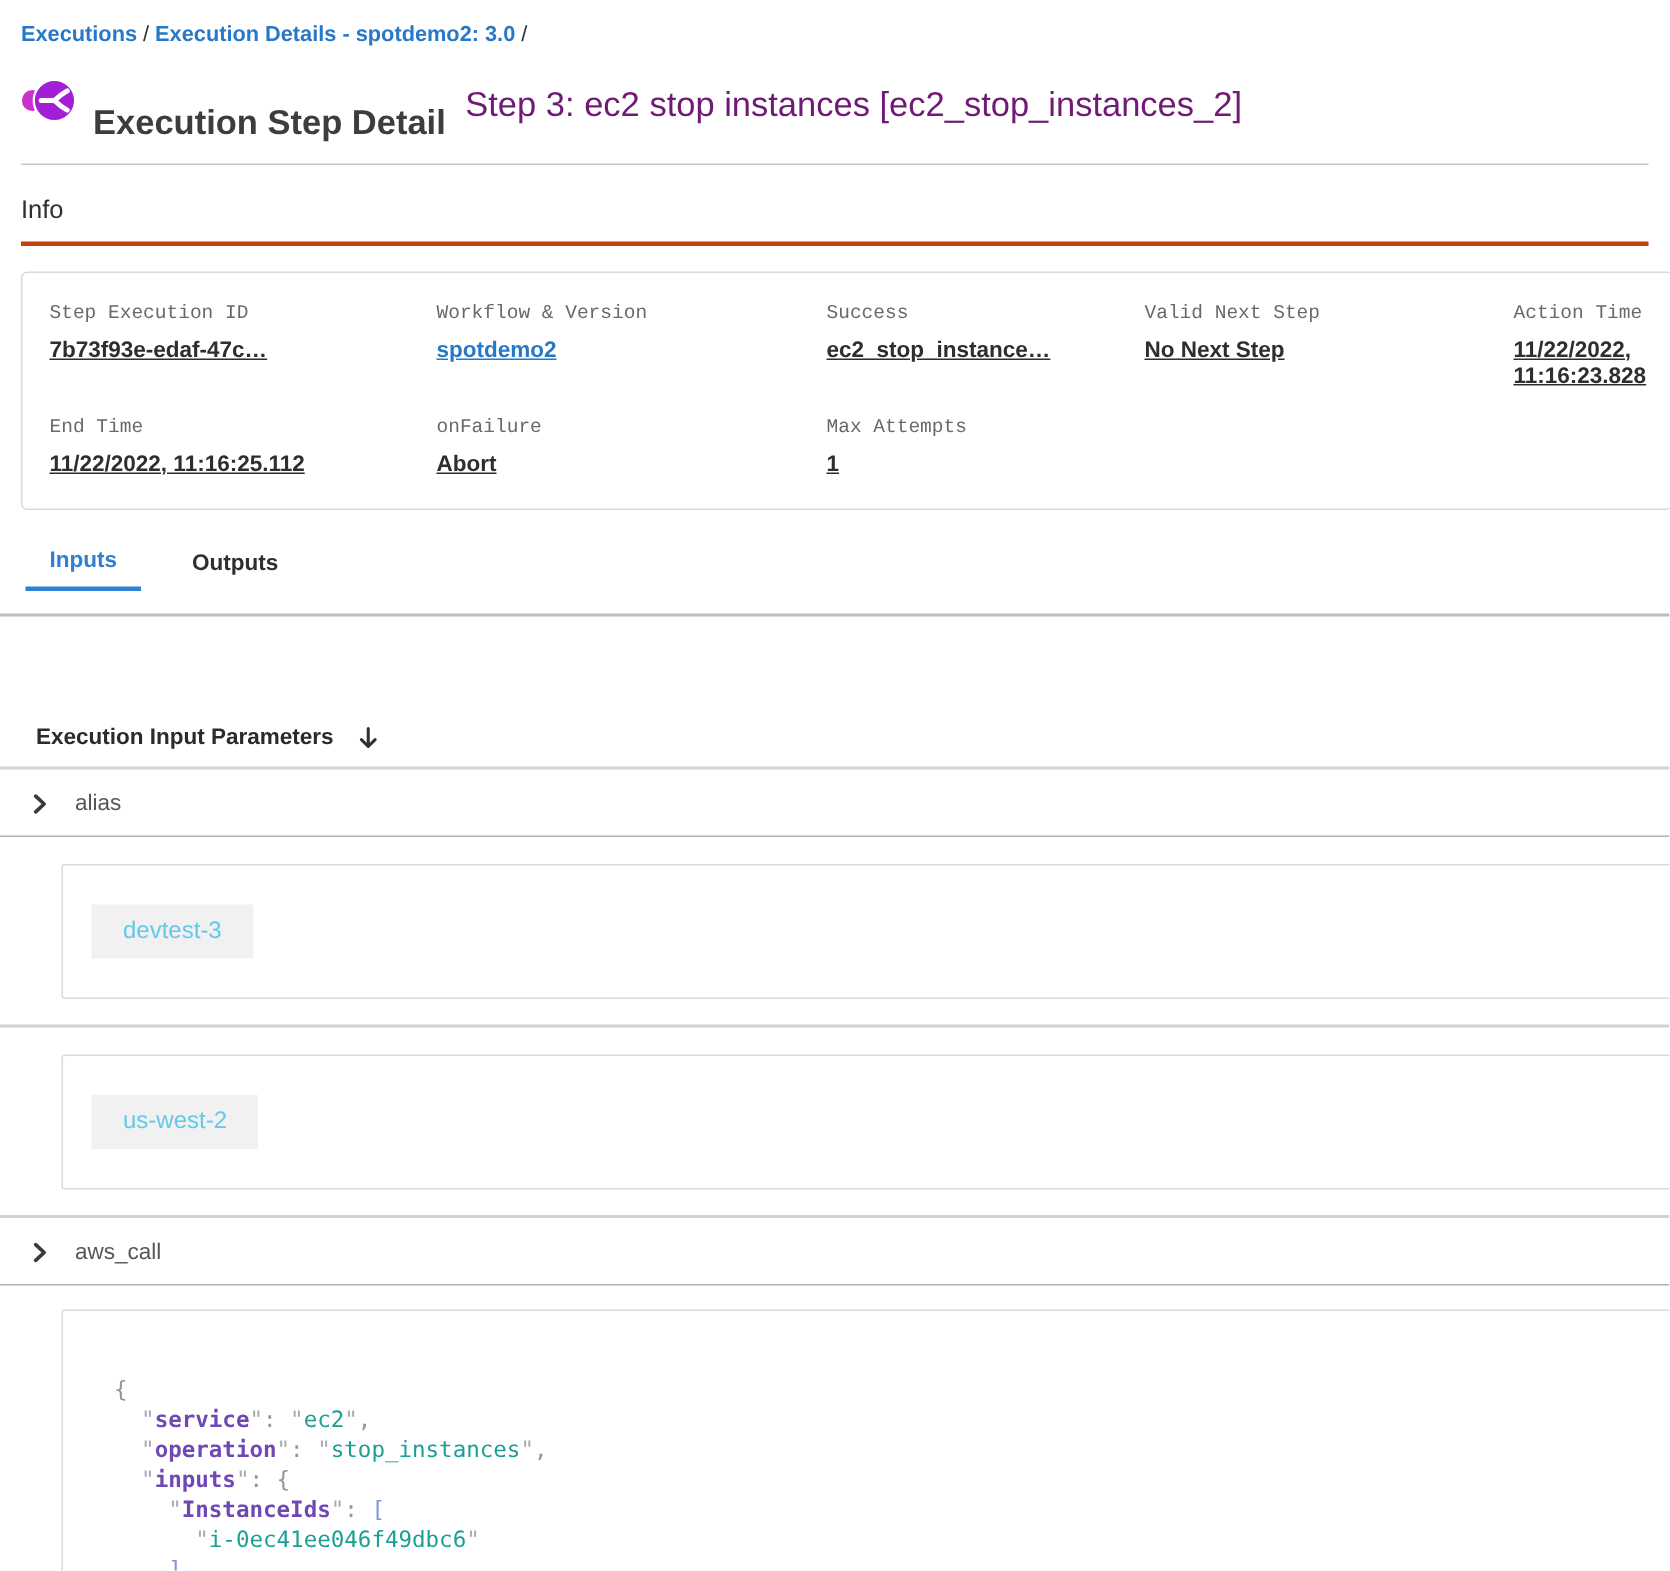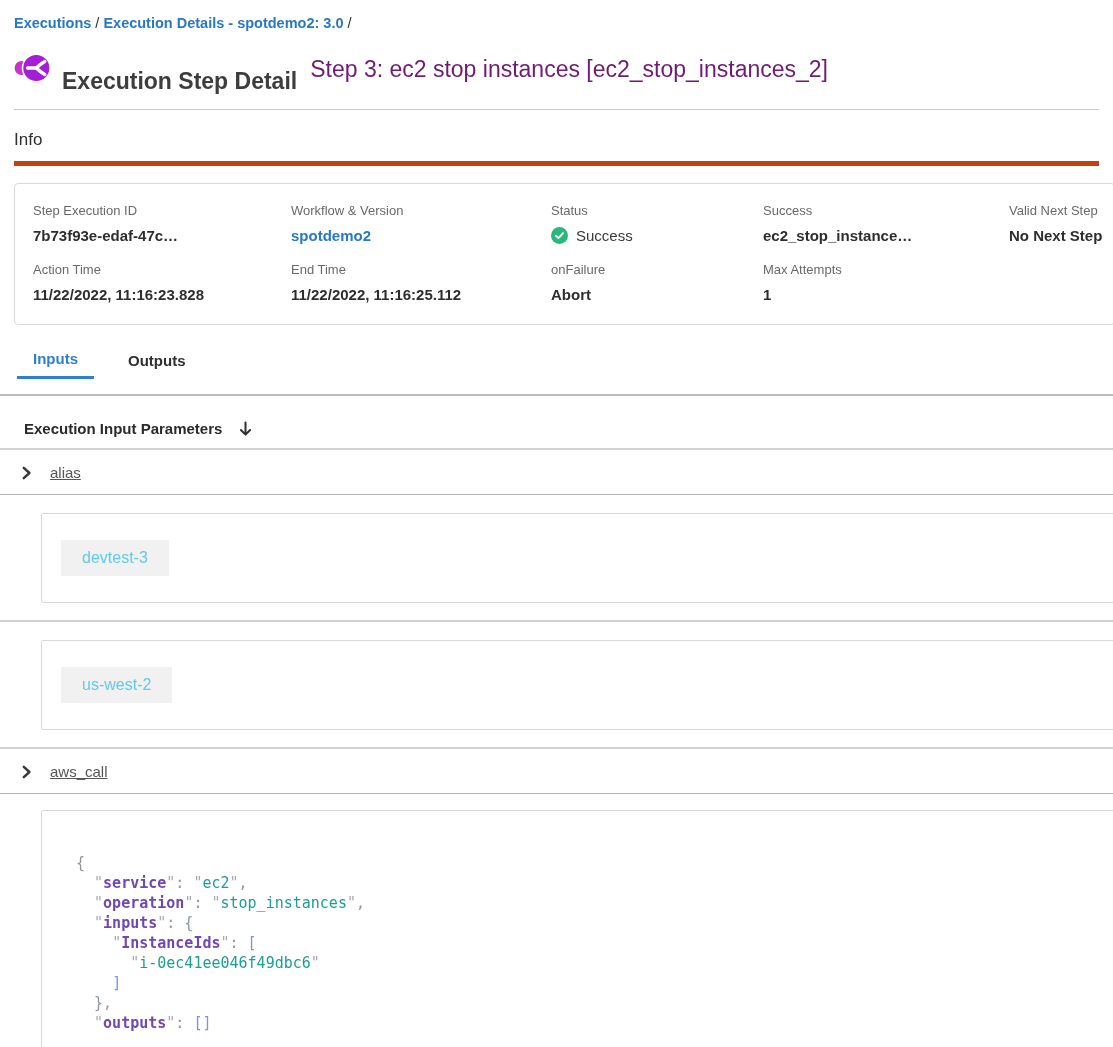"Info" .info-heading { border-bottom: 5px solid #c2410c -> 3px solid #c2410c }
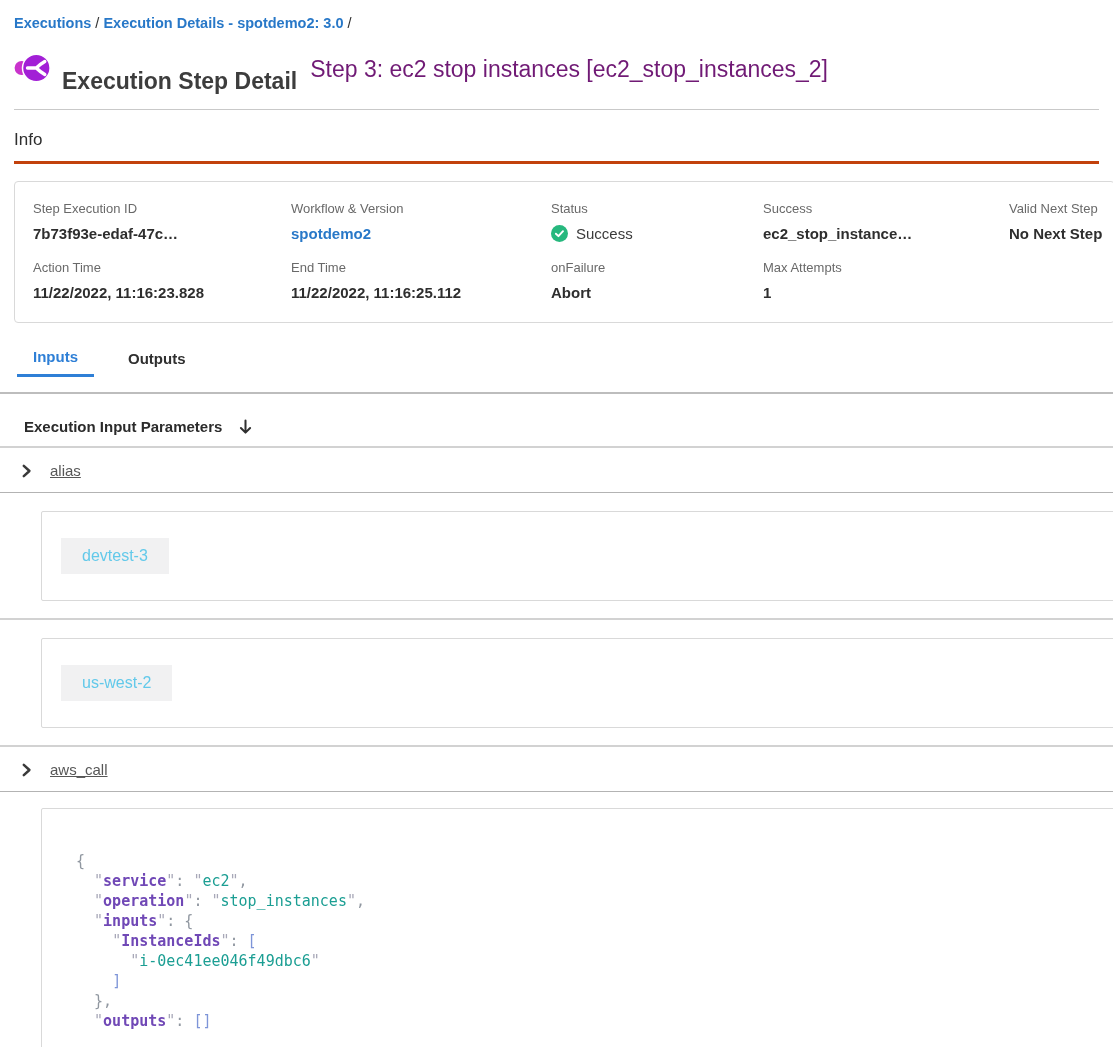"Step Execution ID" .f-label { font-family: none -> Liberation Mono, monospace }
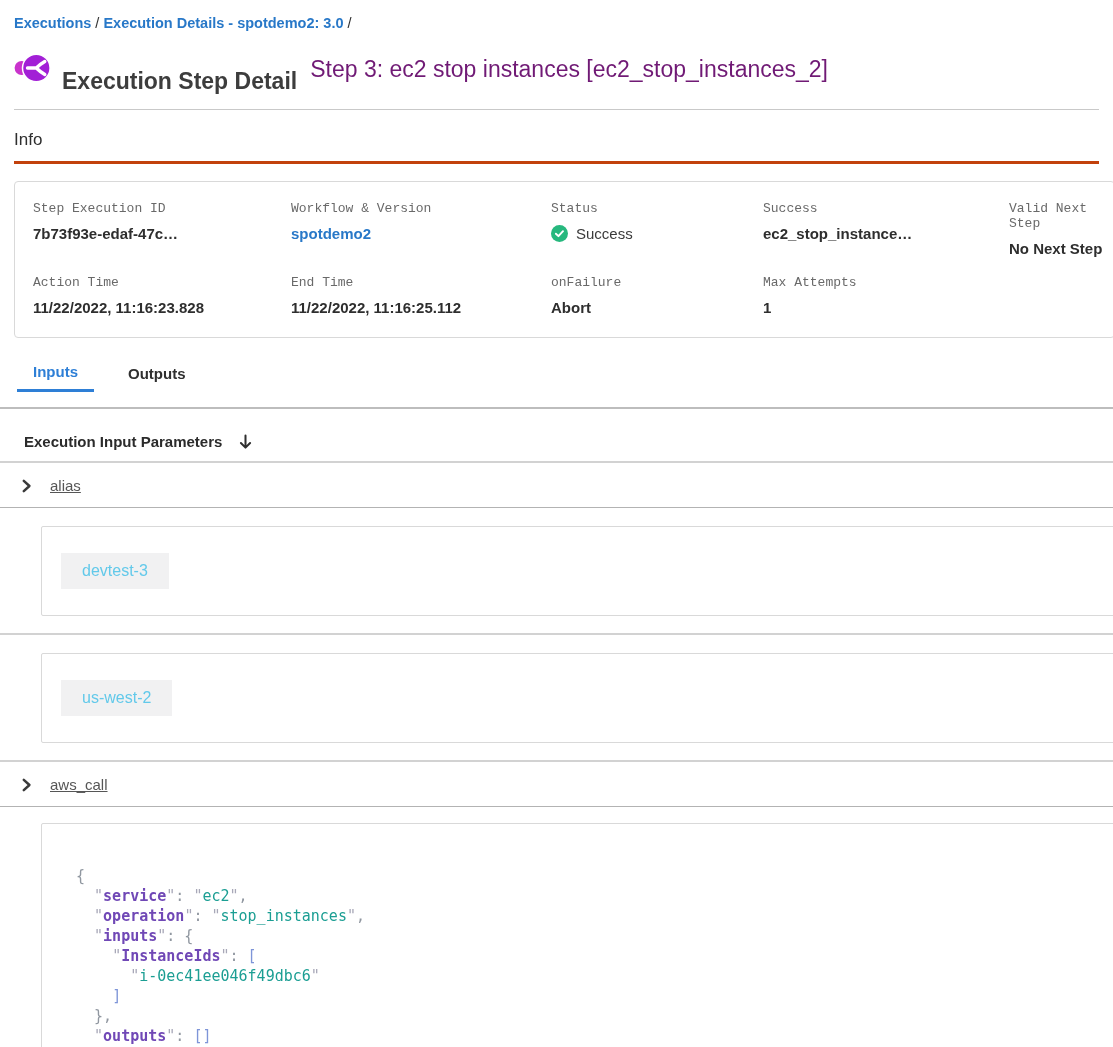"Status" div.field { html: <div> <div>Status</div> <div> <span> <svg> <circle></circle> <path></path> </svg> </span> <span>Success</span> </div> </div> -> none }
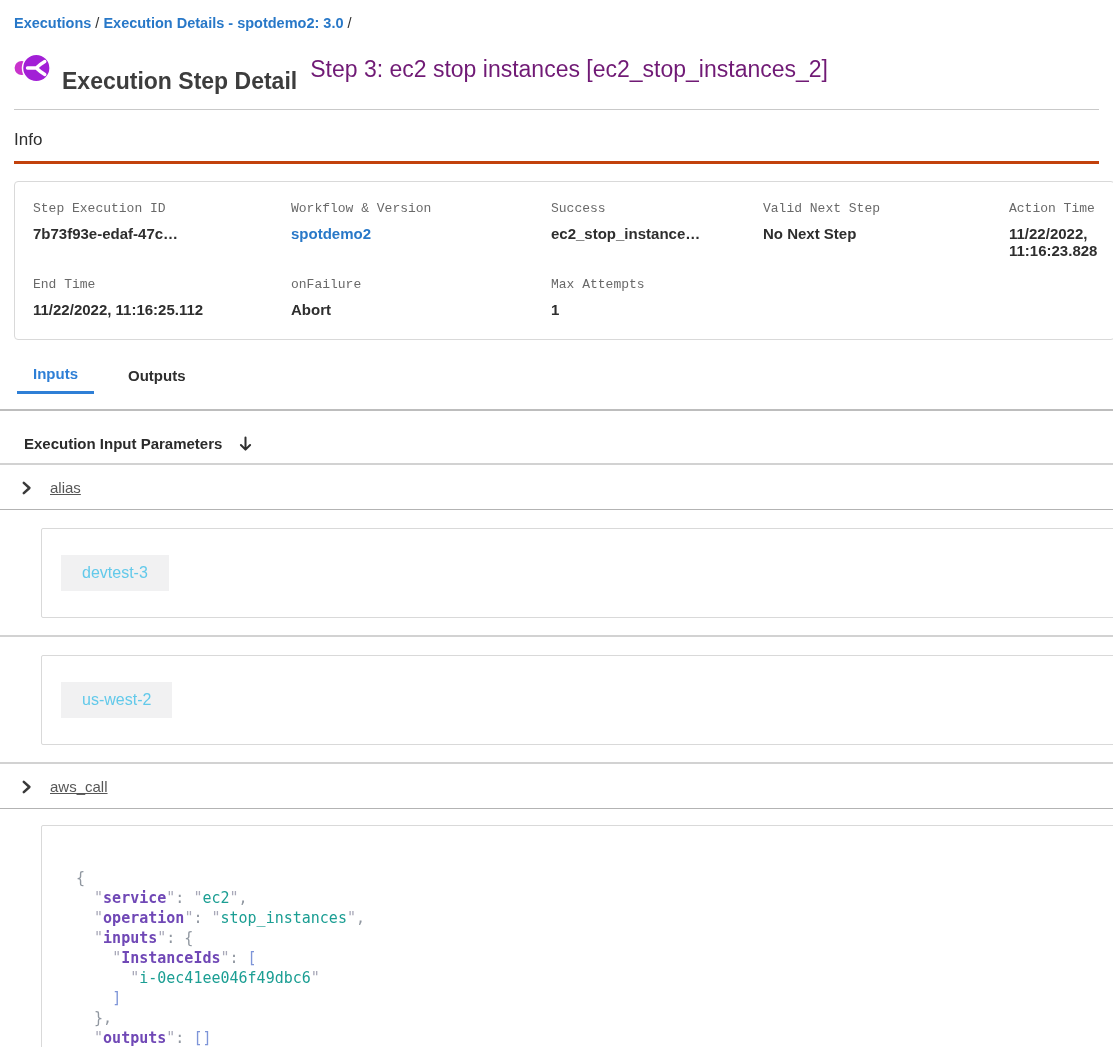"7b73f93e-edaf-47c…" .f-value { text-decoration: none -> underline }
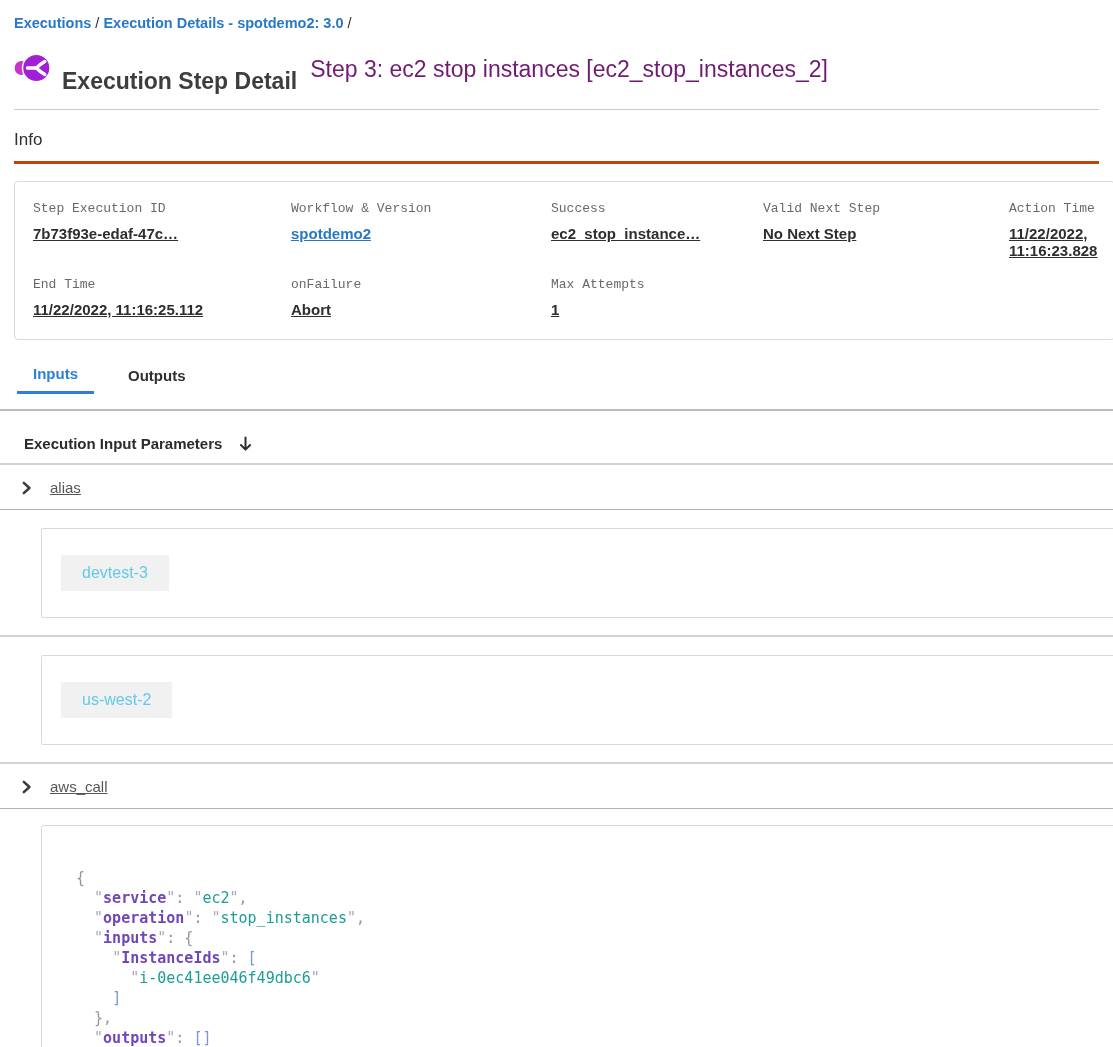"Execution Input Parameters" .params-header { margin-top: none -> 48px }
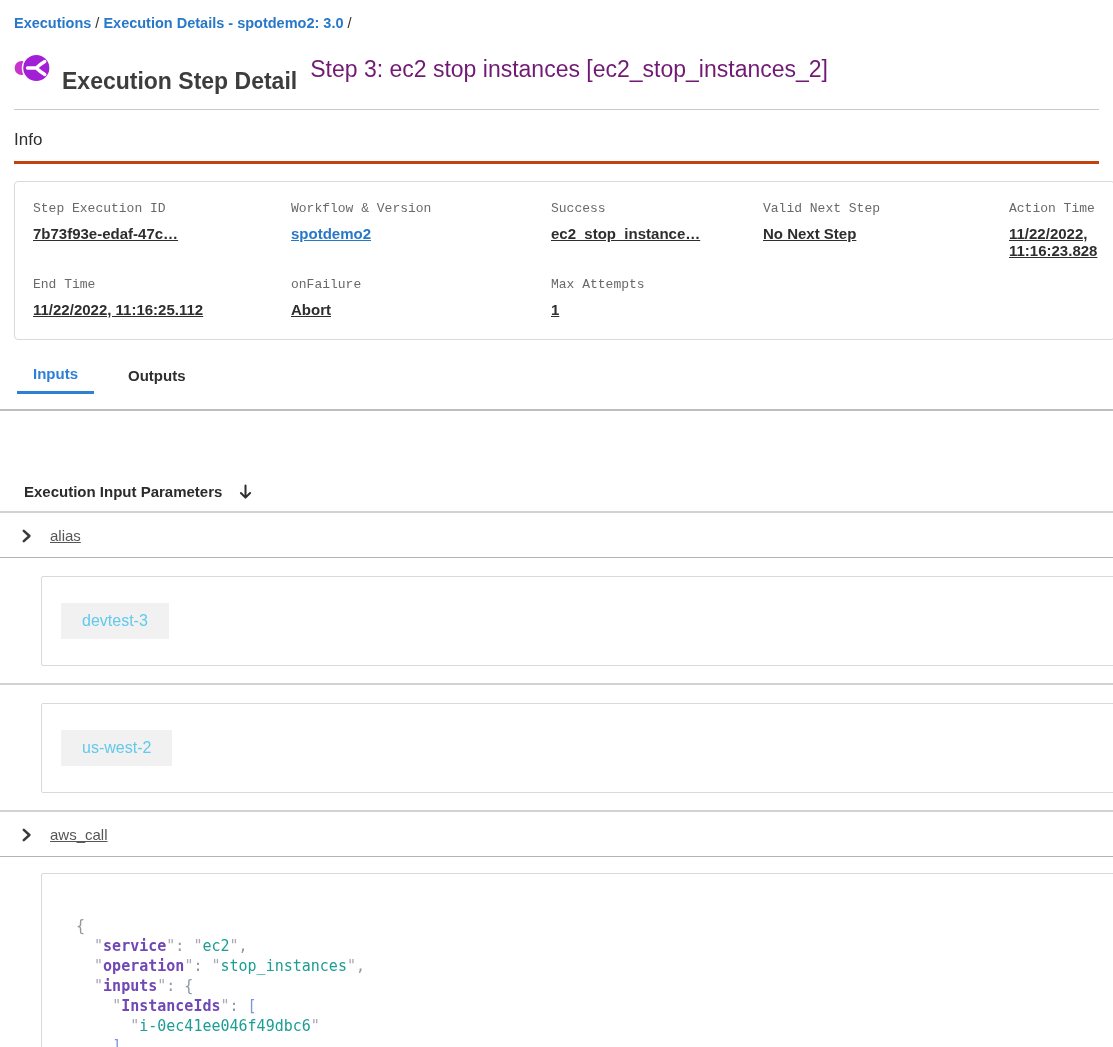"alias" .section-name { text-decoration: underline -> none }
